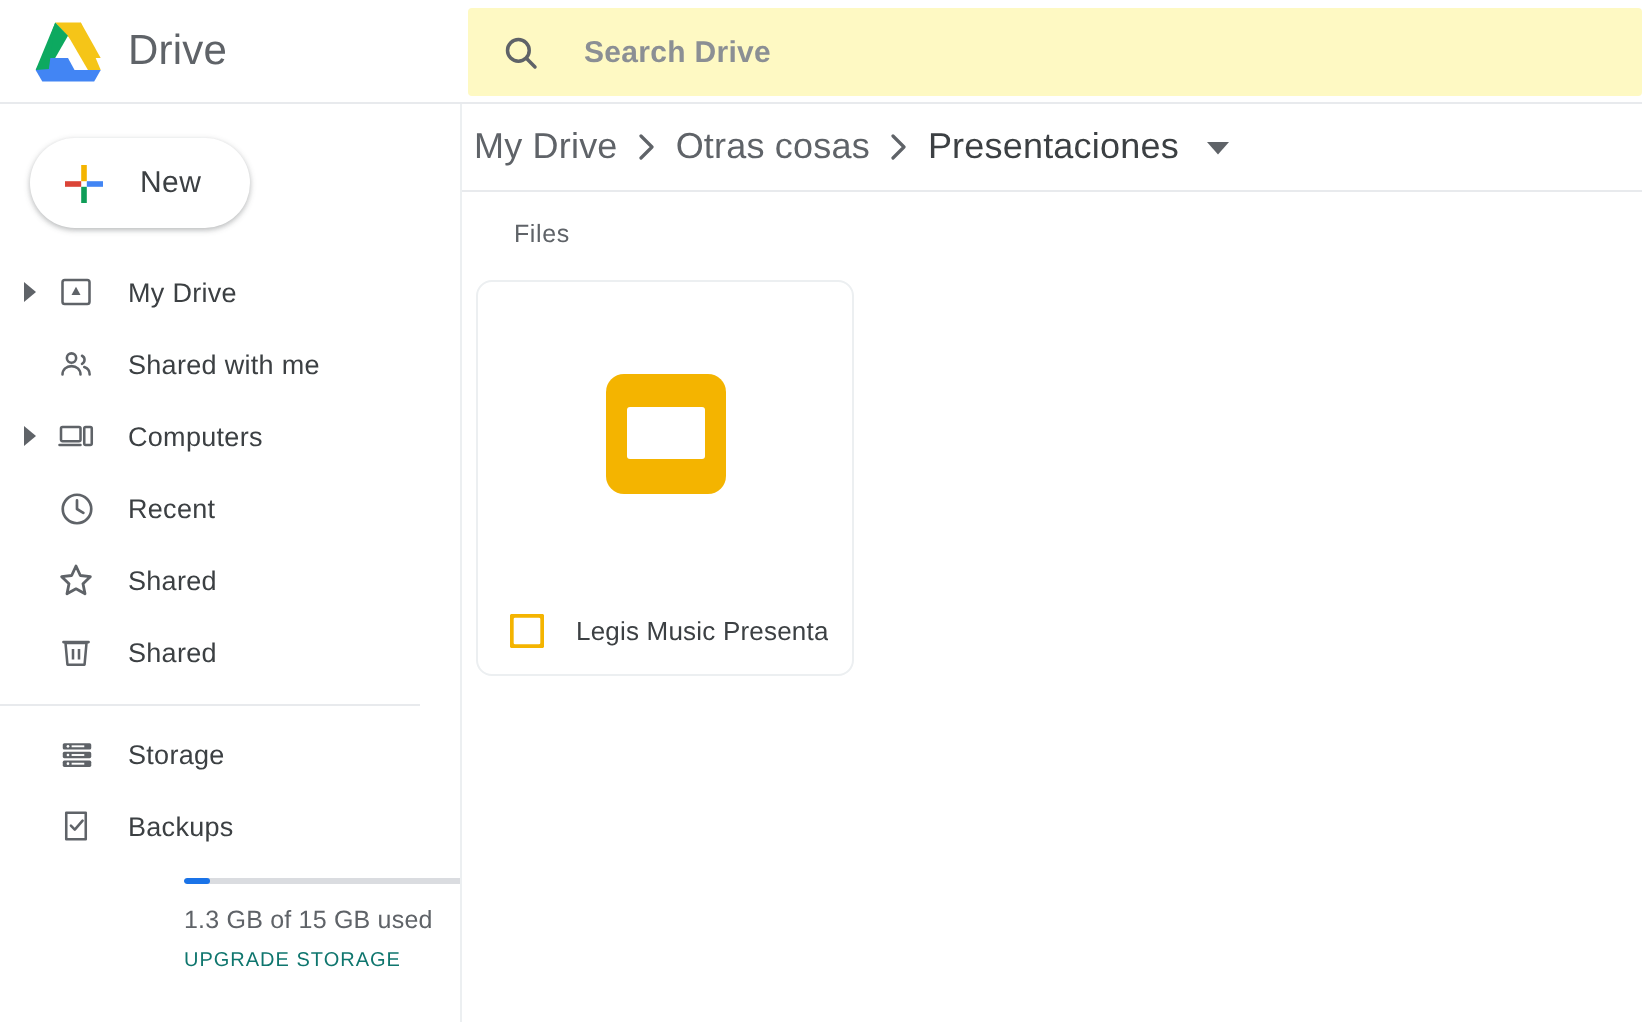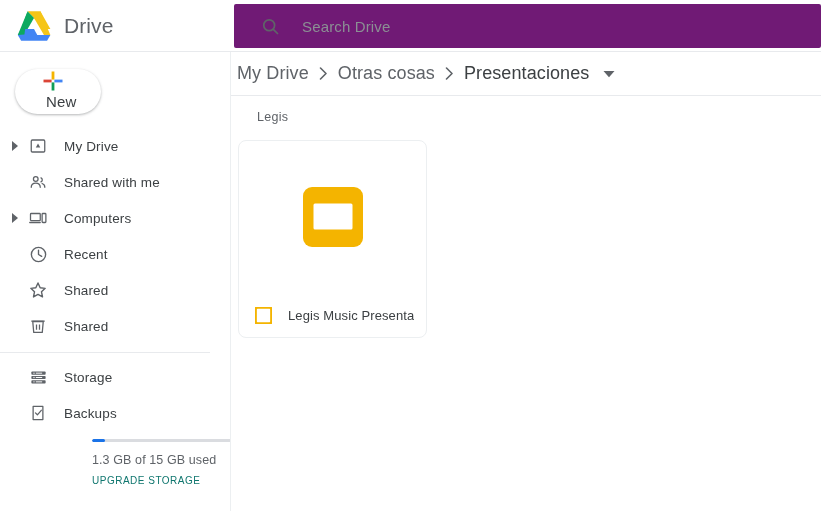"Search Drive" .searchbar { background: #701a75 -> #fef9c3; font-weight: none -> bold; padding-left: 26px -> 16px }
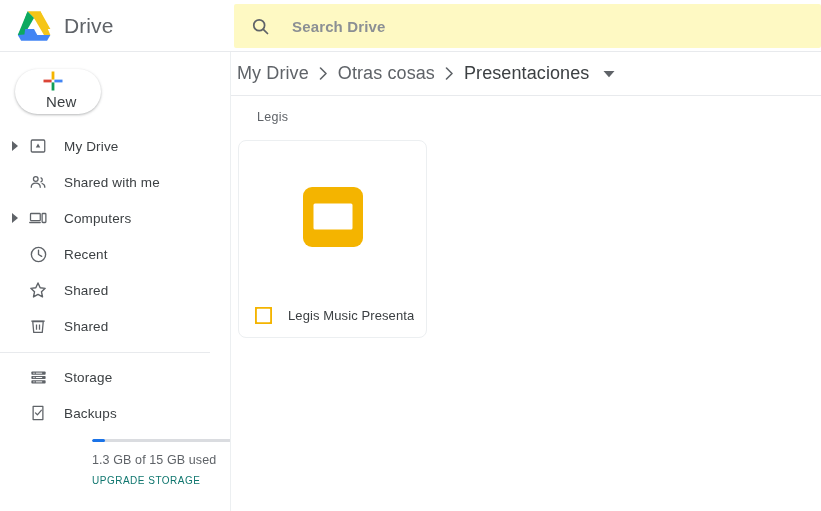"New" .new-btn { flex-direction: column -> none }
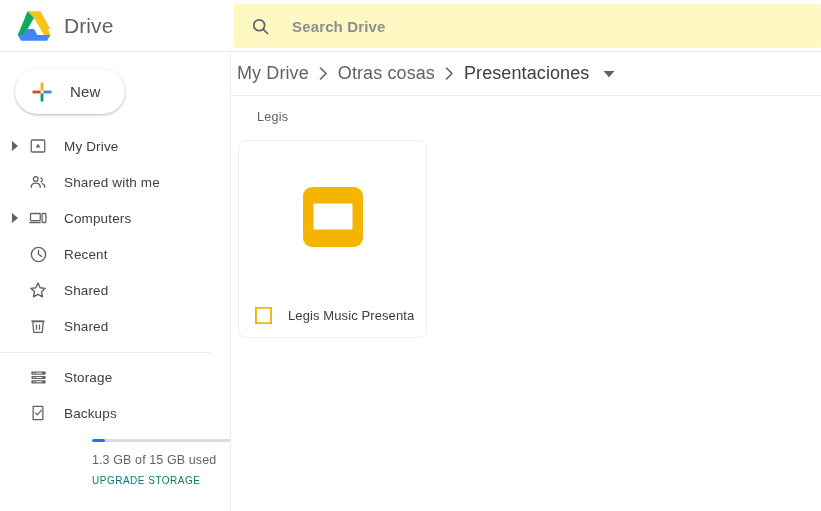"Legis" div.section-label { text: Legis -> Files }
